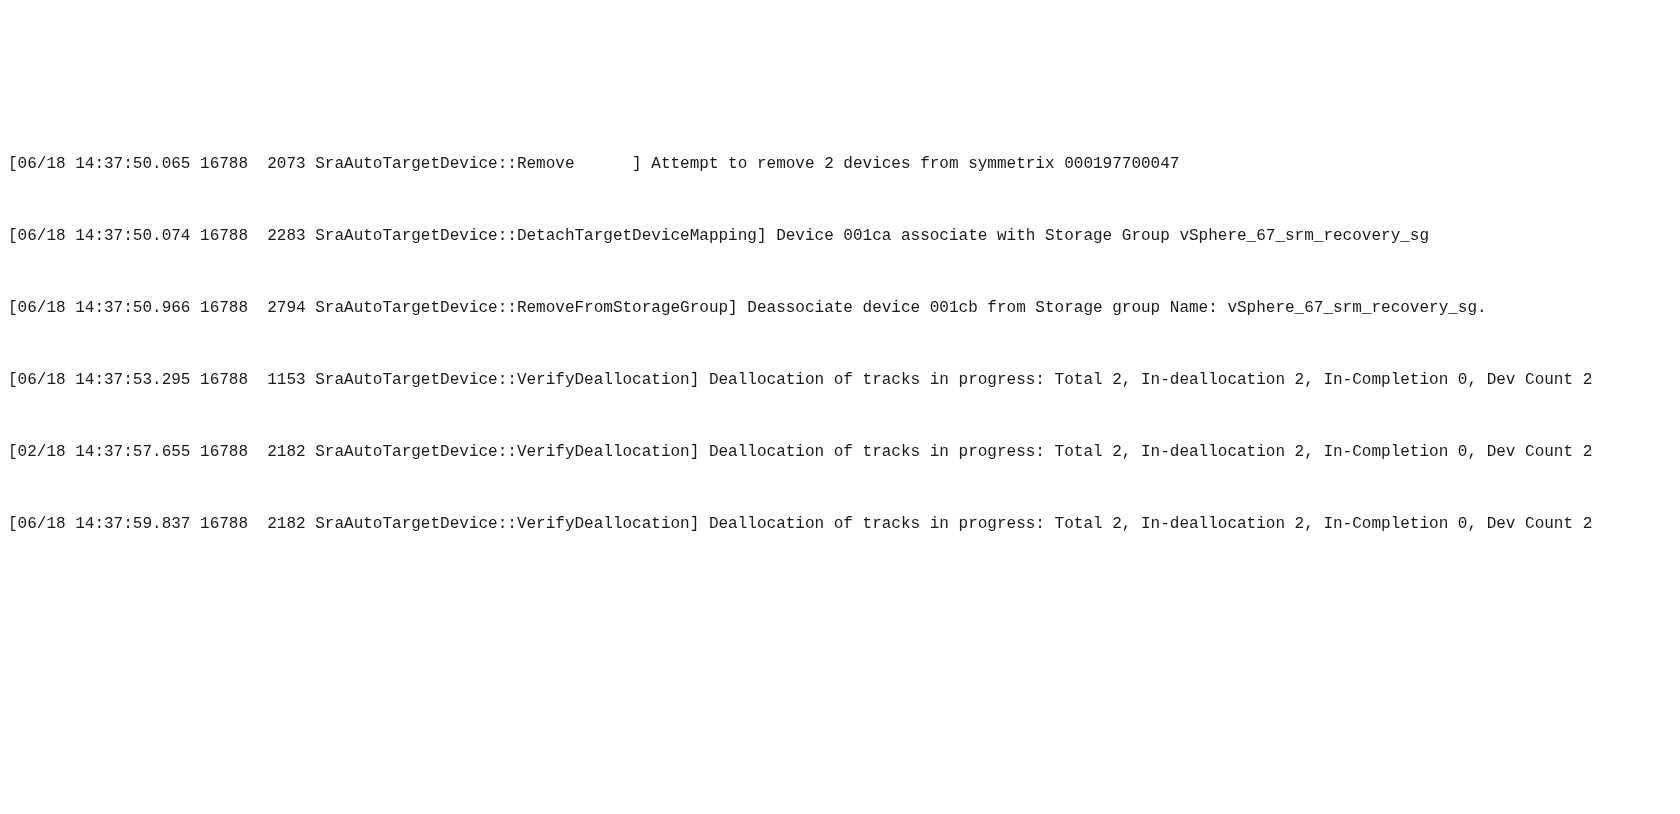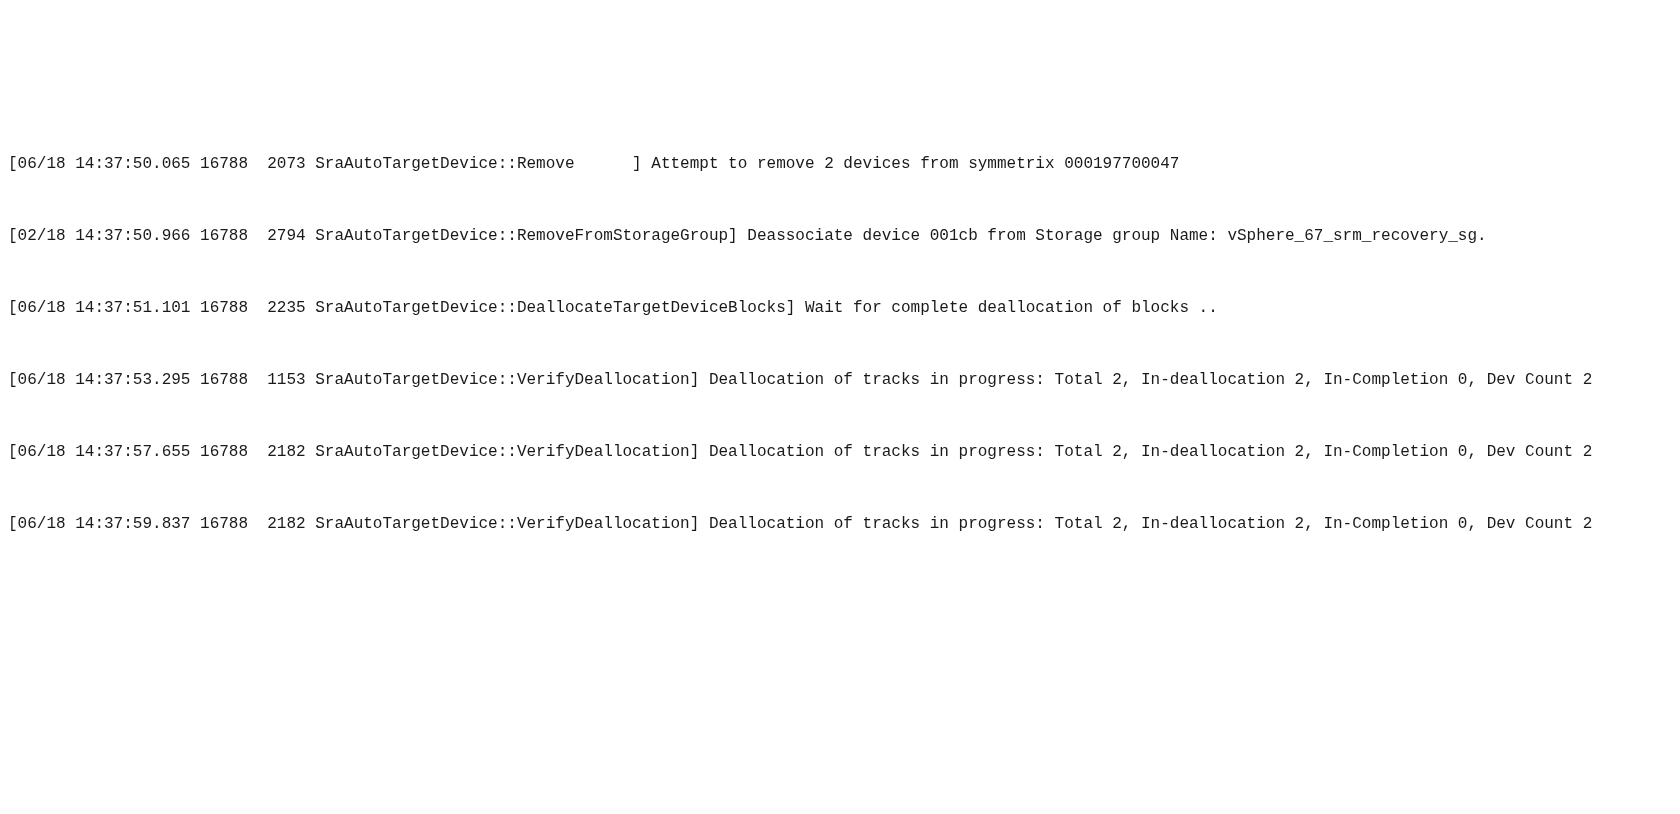"[06/18 14:37:50.074 16788 2283" span.log-line { html: none -> <span>[06/18 14:37:50.074 16788 2283 SraAutoTargetDevice::DetachTargetDeviceMapping] Device 001ca associate with Storage Group vSphere_67_srm_recovery_sg</span> }
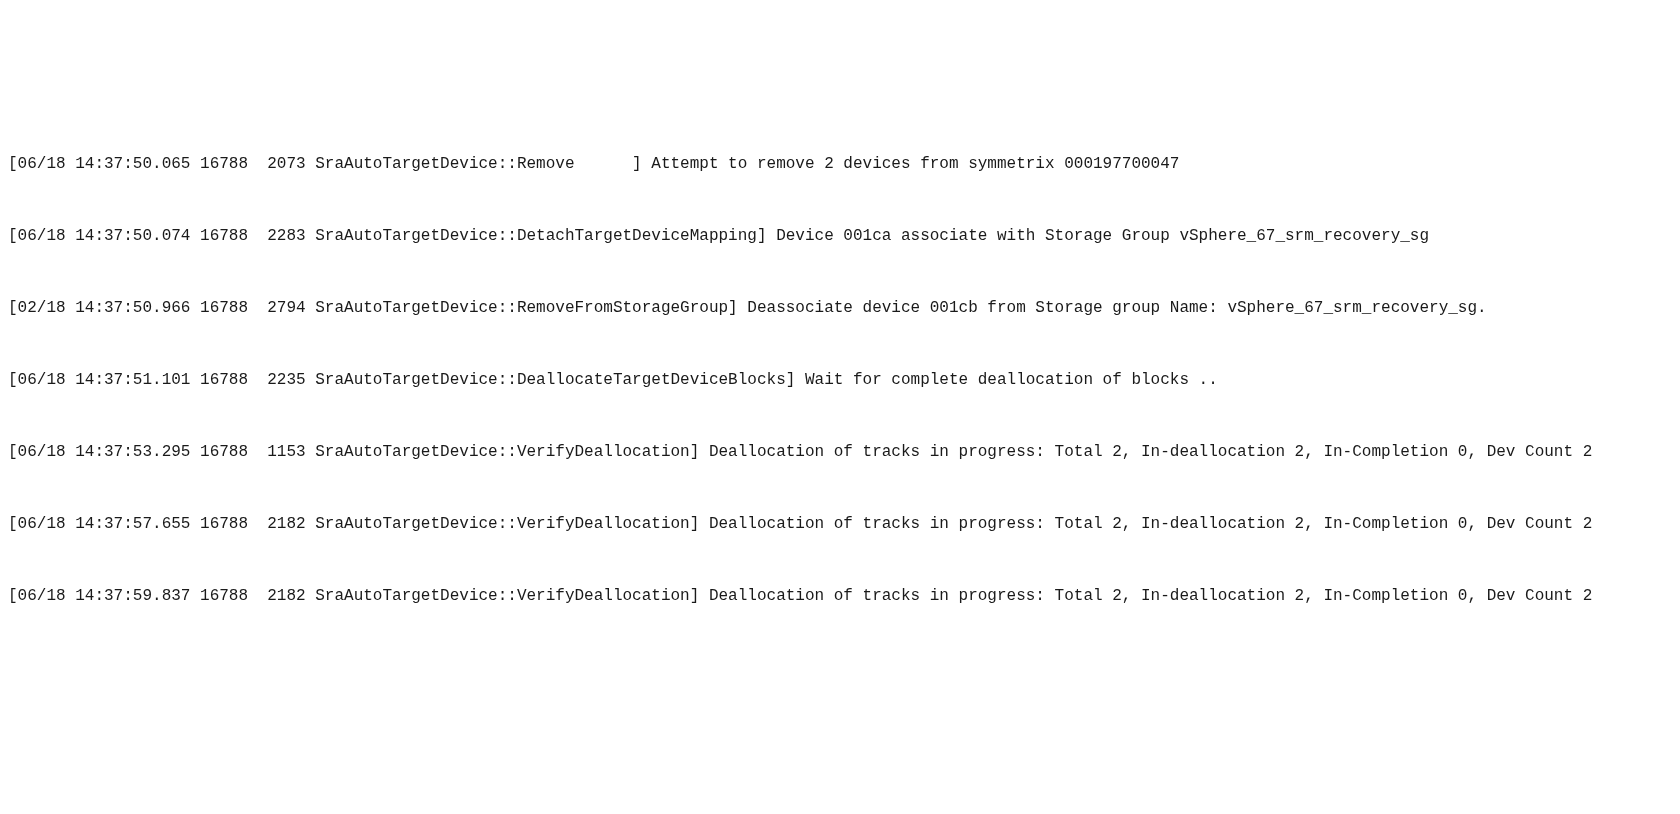"[02/18 14:37:50.966 16788 2794" span.log-line { text: 02/18 -> 06/18 }
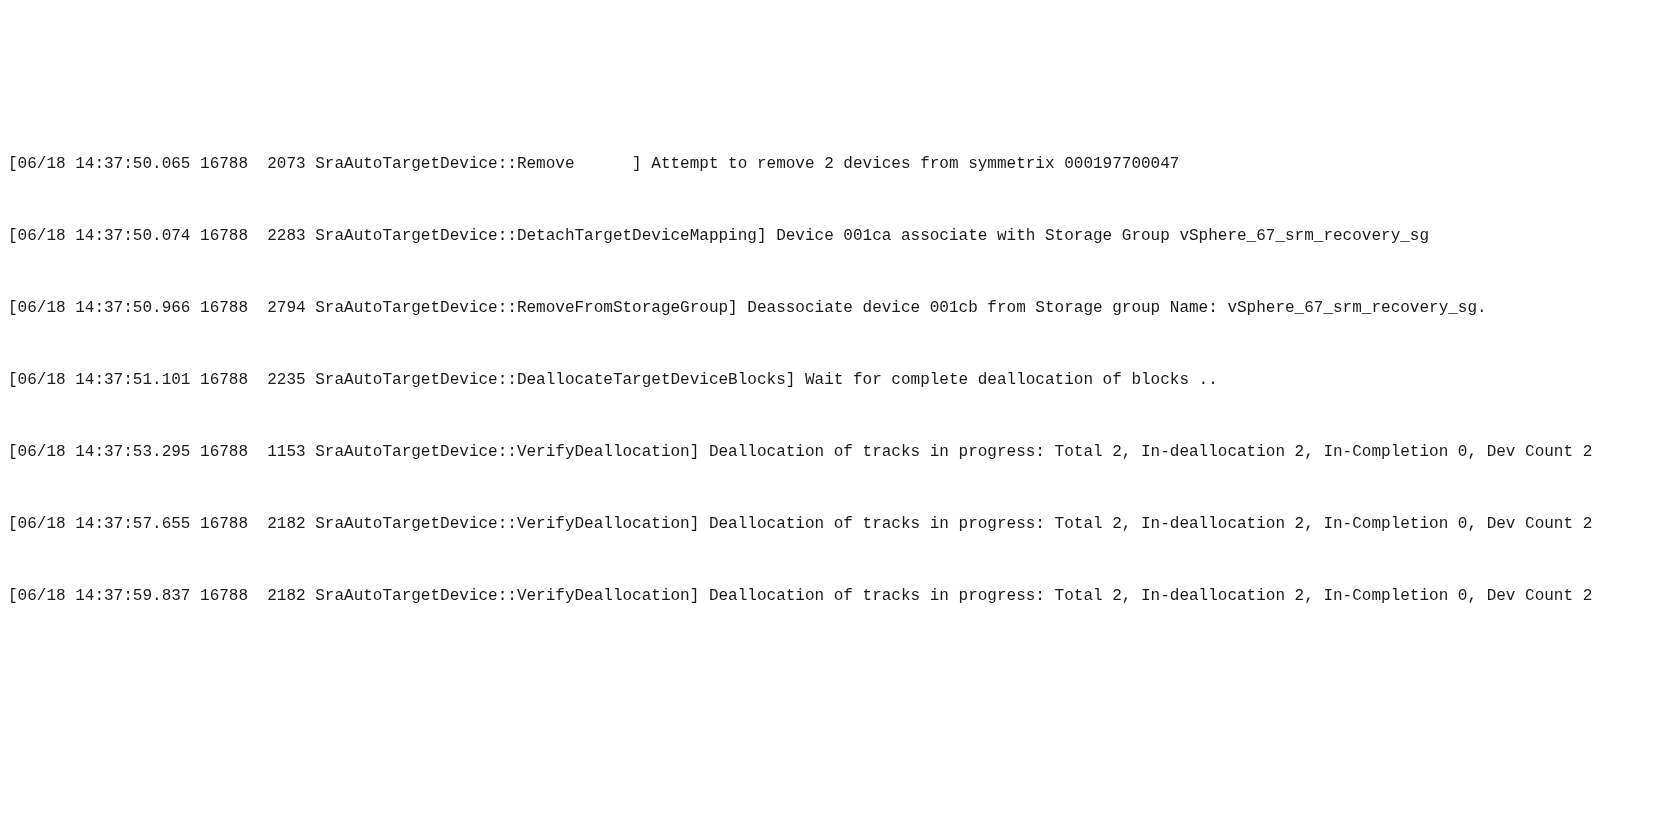"[06/18 14:37:51.101 16788 2235" span.log-line { html: <span>[06/18 14:37:51.101 16788 2235 SraAutoTargetDevice::DeallocateTargetDeviceBlocks] Wait for complete deallocation of blocks ..</span> -> none }
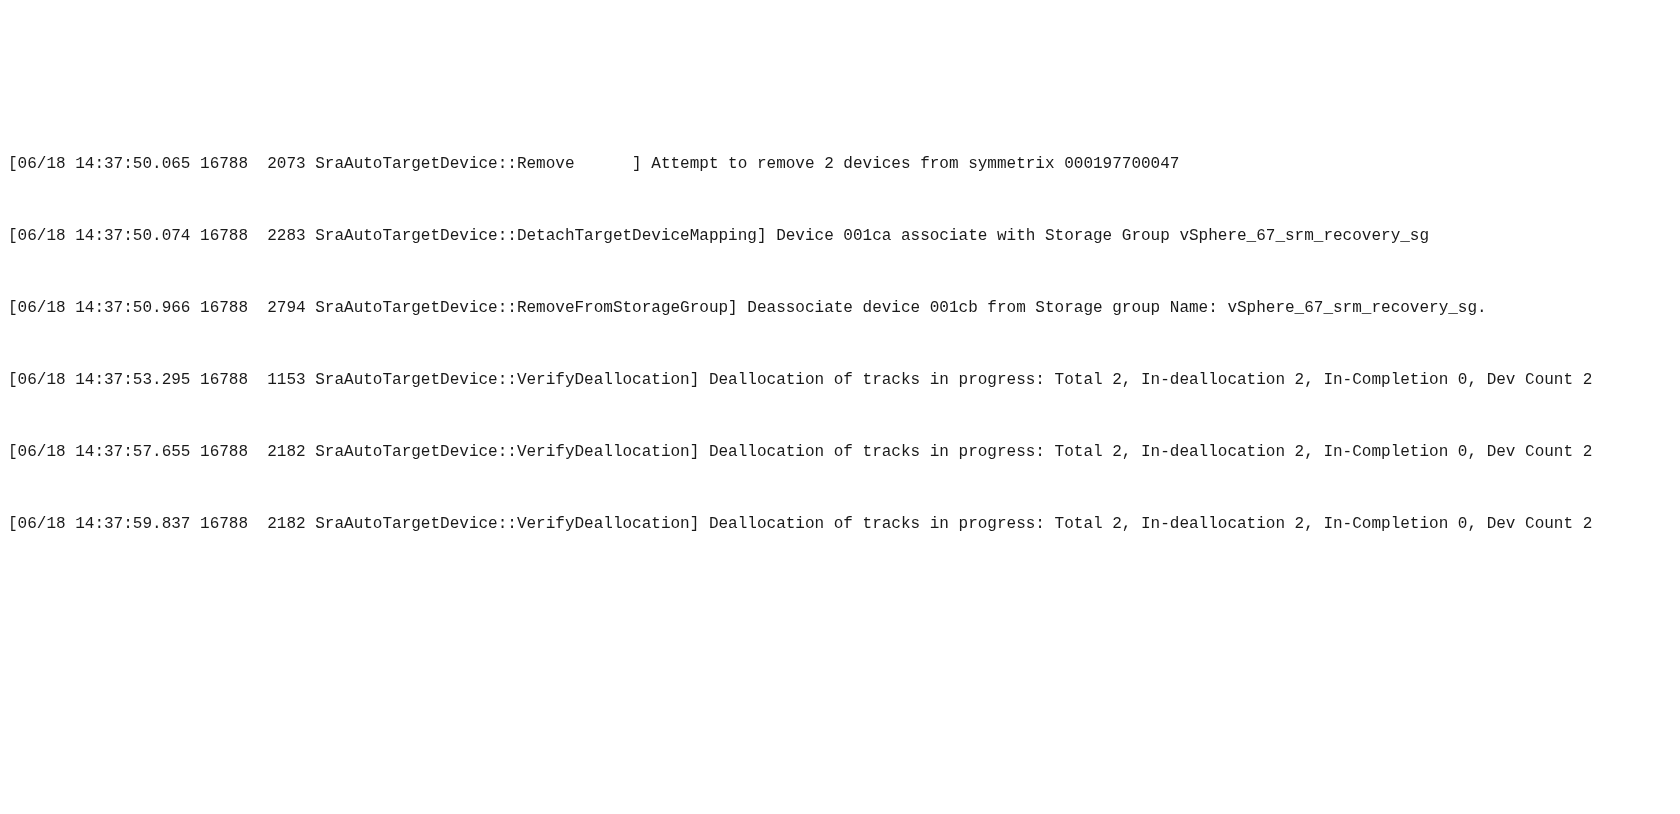"[06/18 14:37:57.655 16788 2182" span.log-line { text: 06/18 -> 02/18 }
